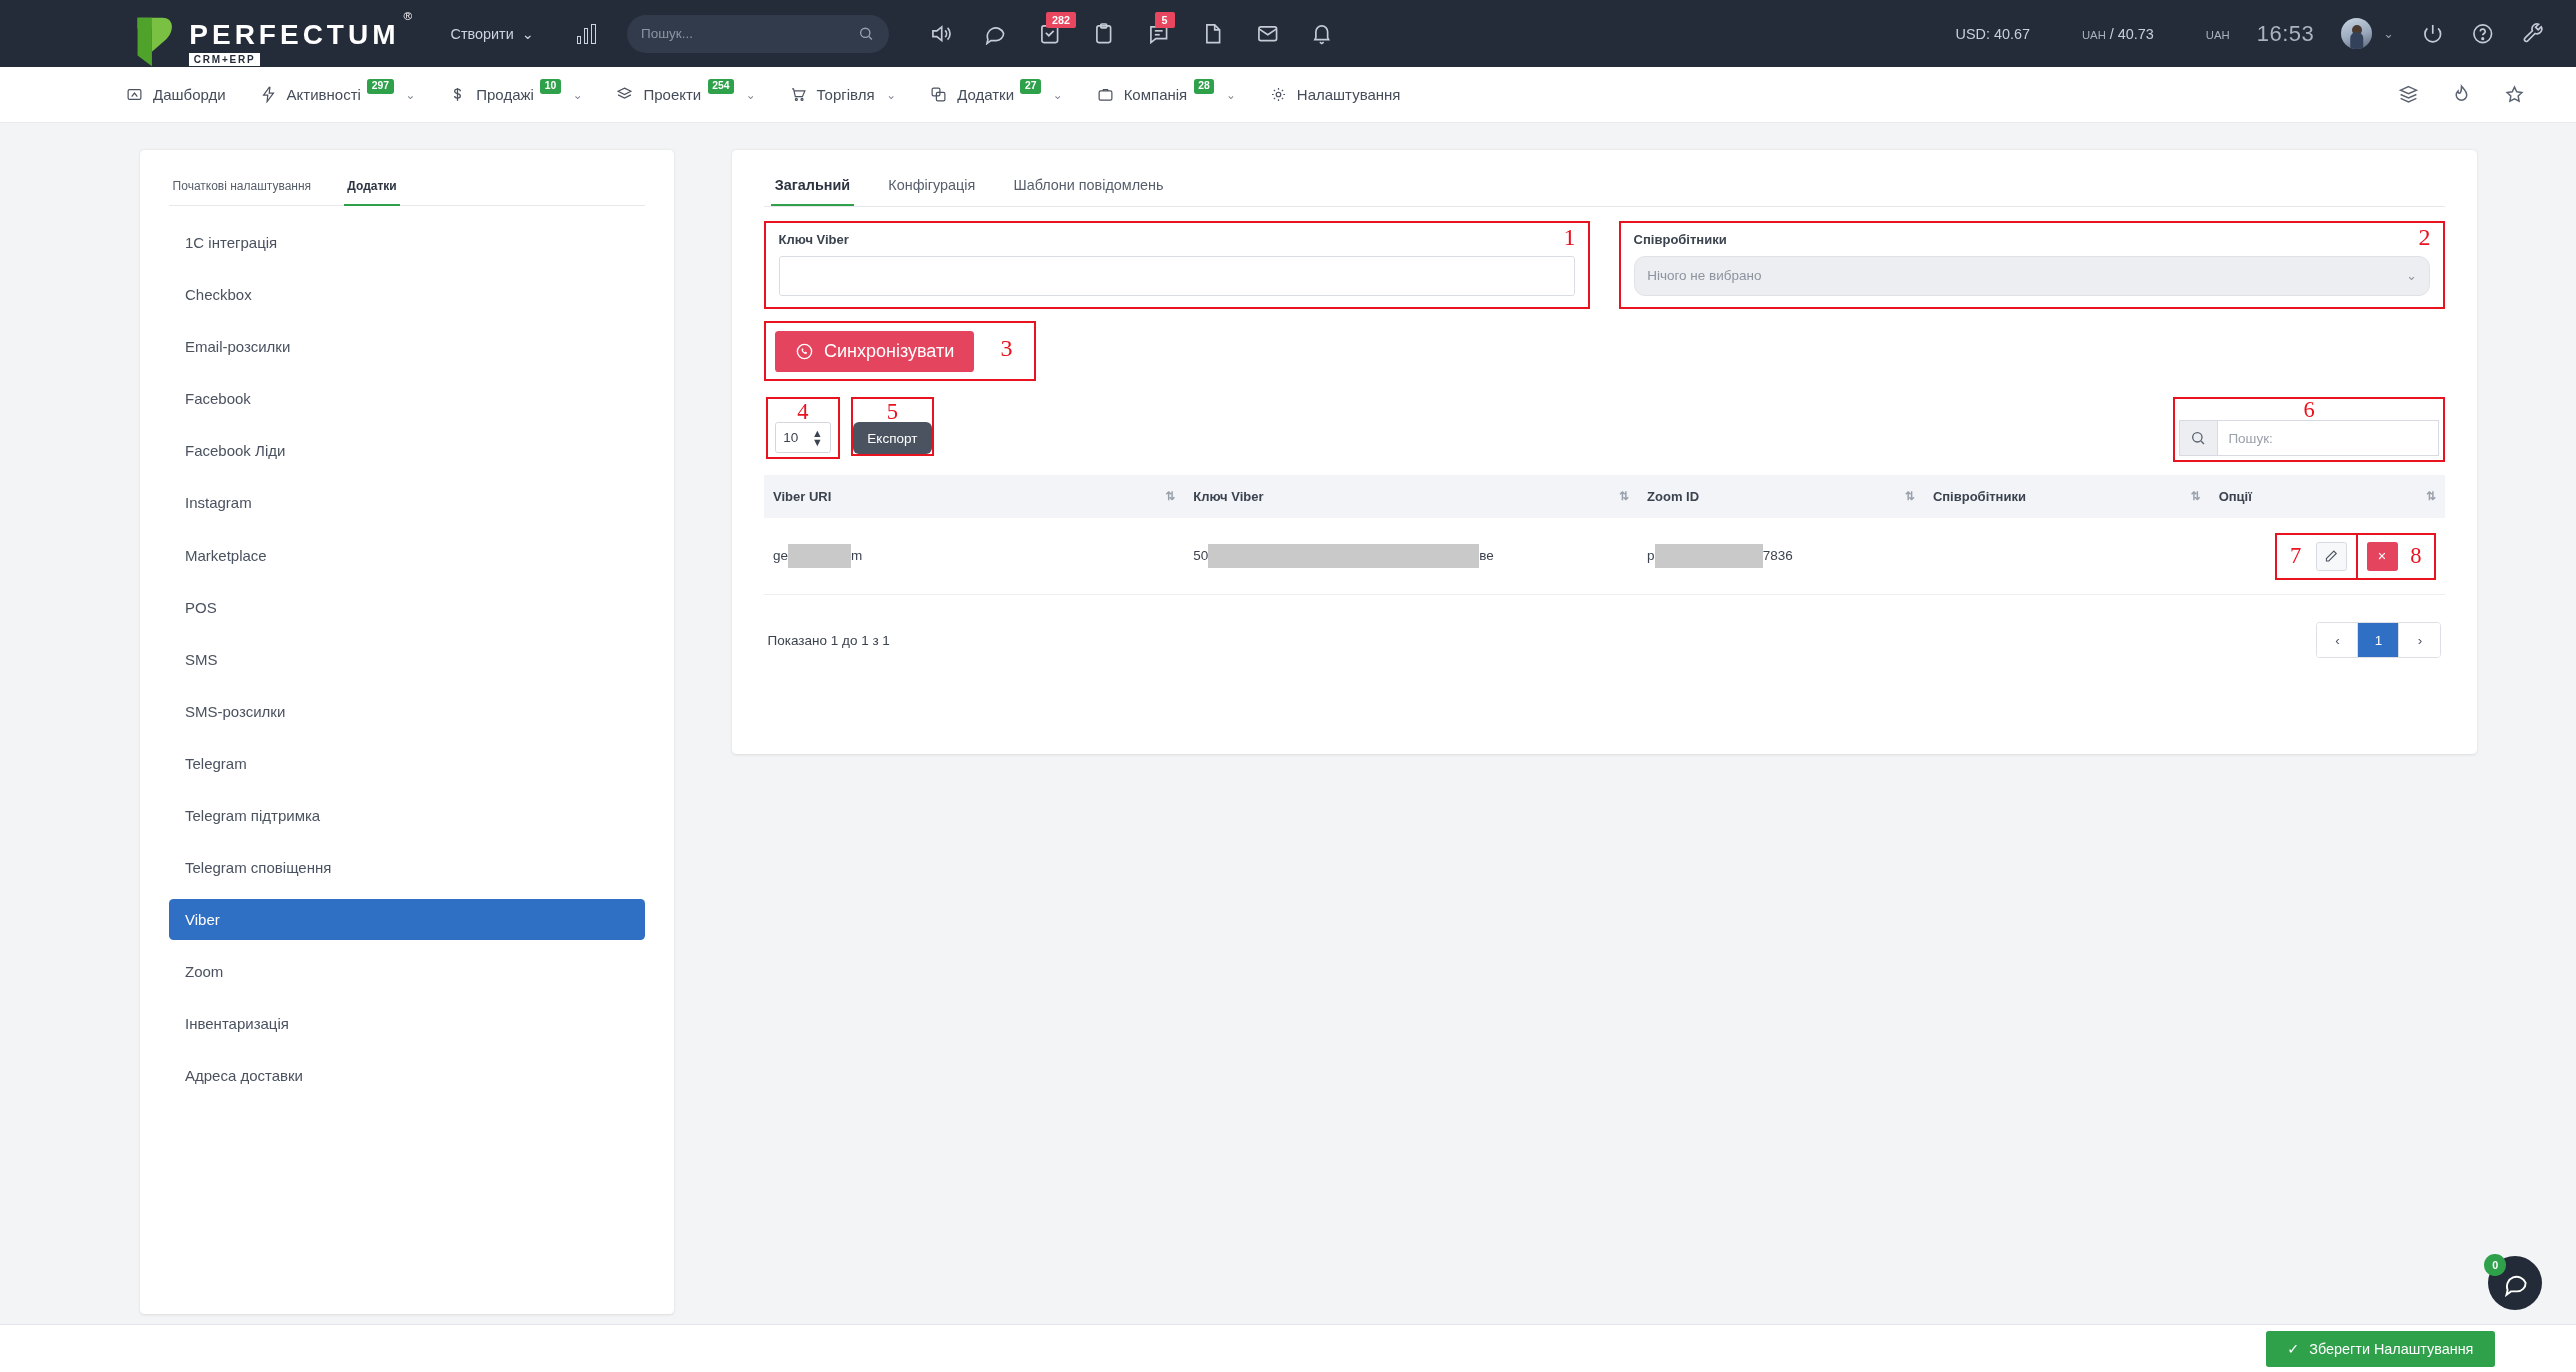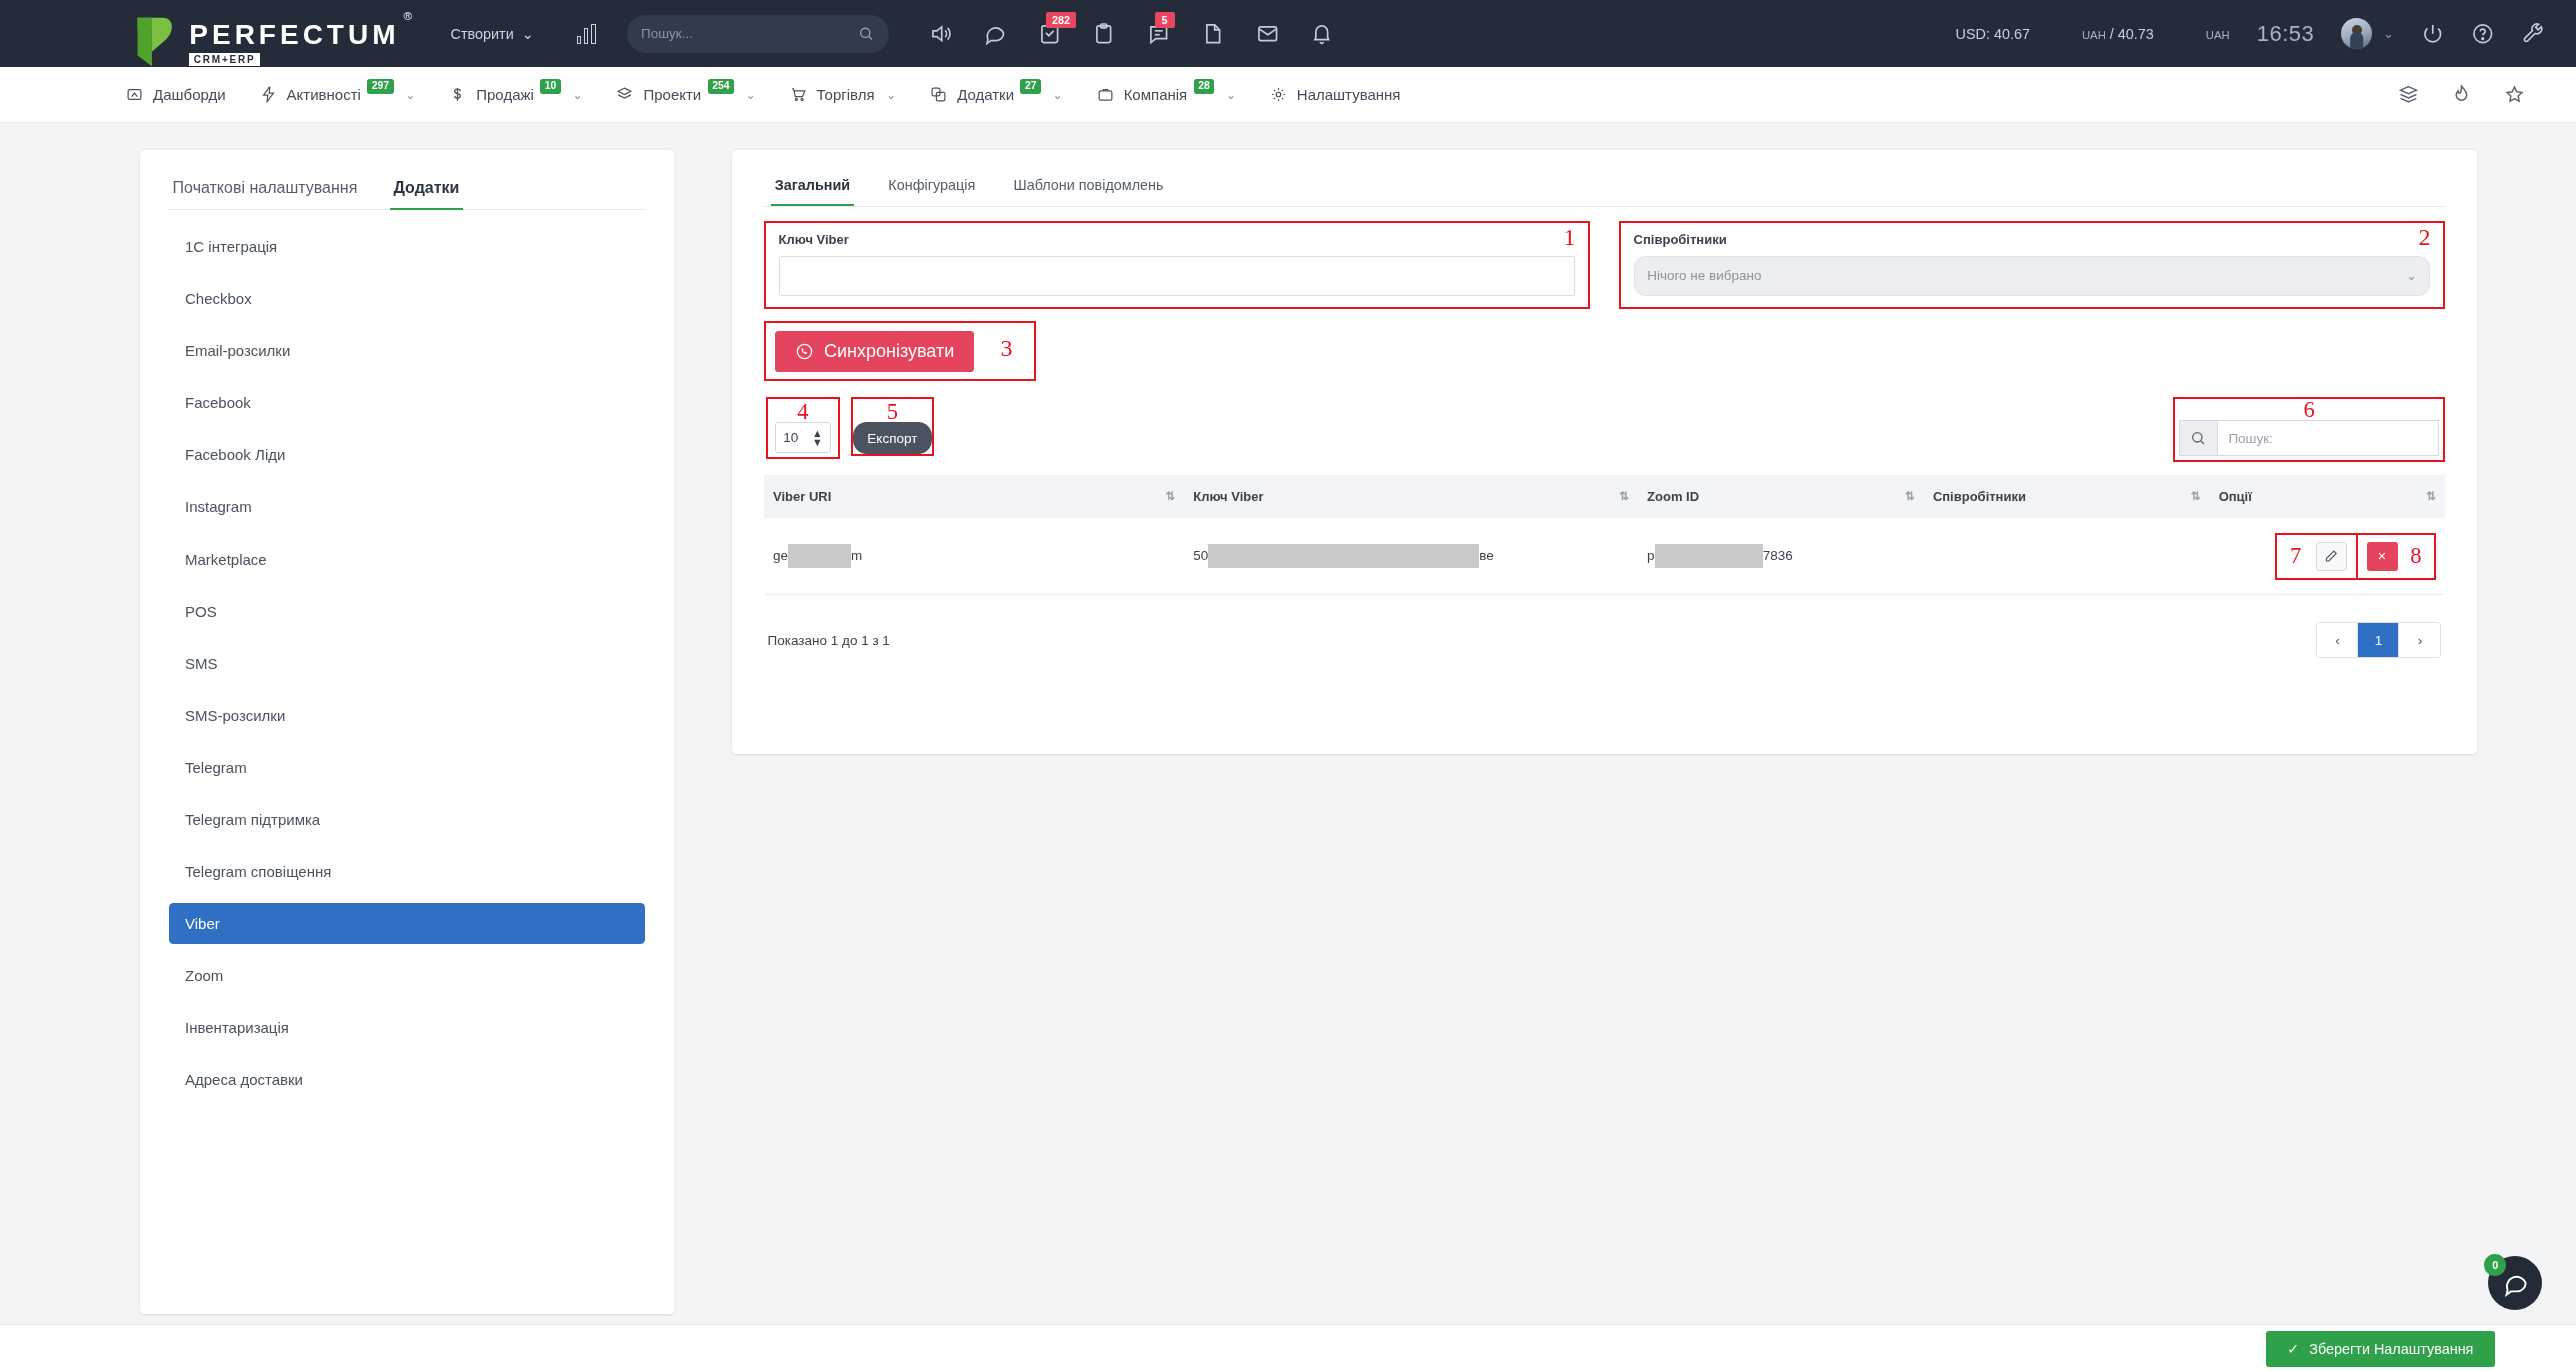"Початкові налаштування" .ltab { font-size: 16px -> 12px }
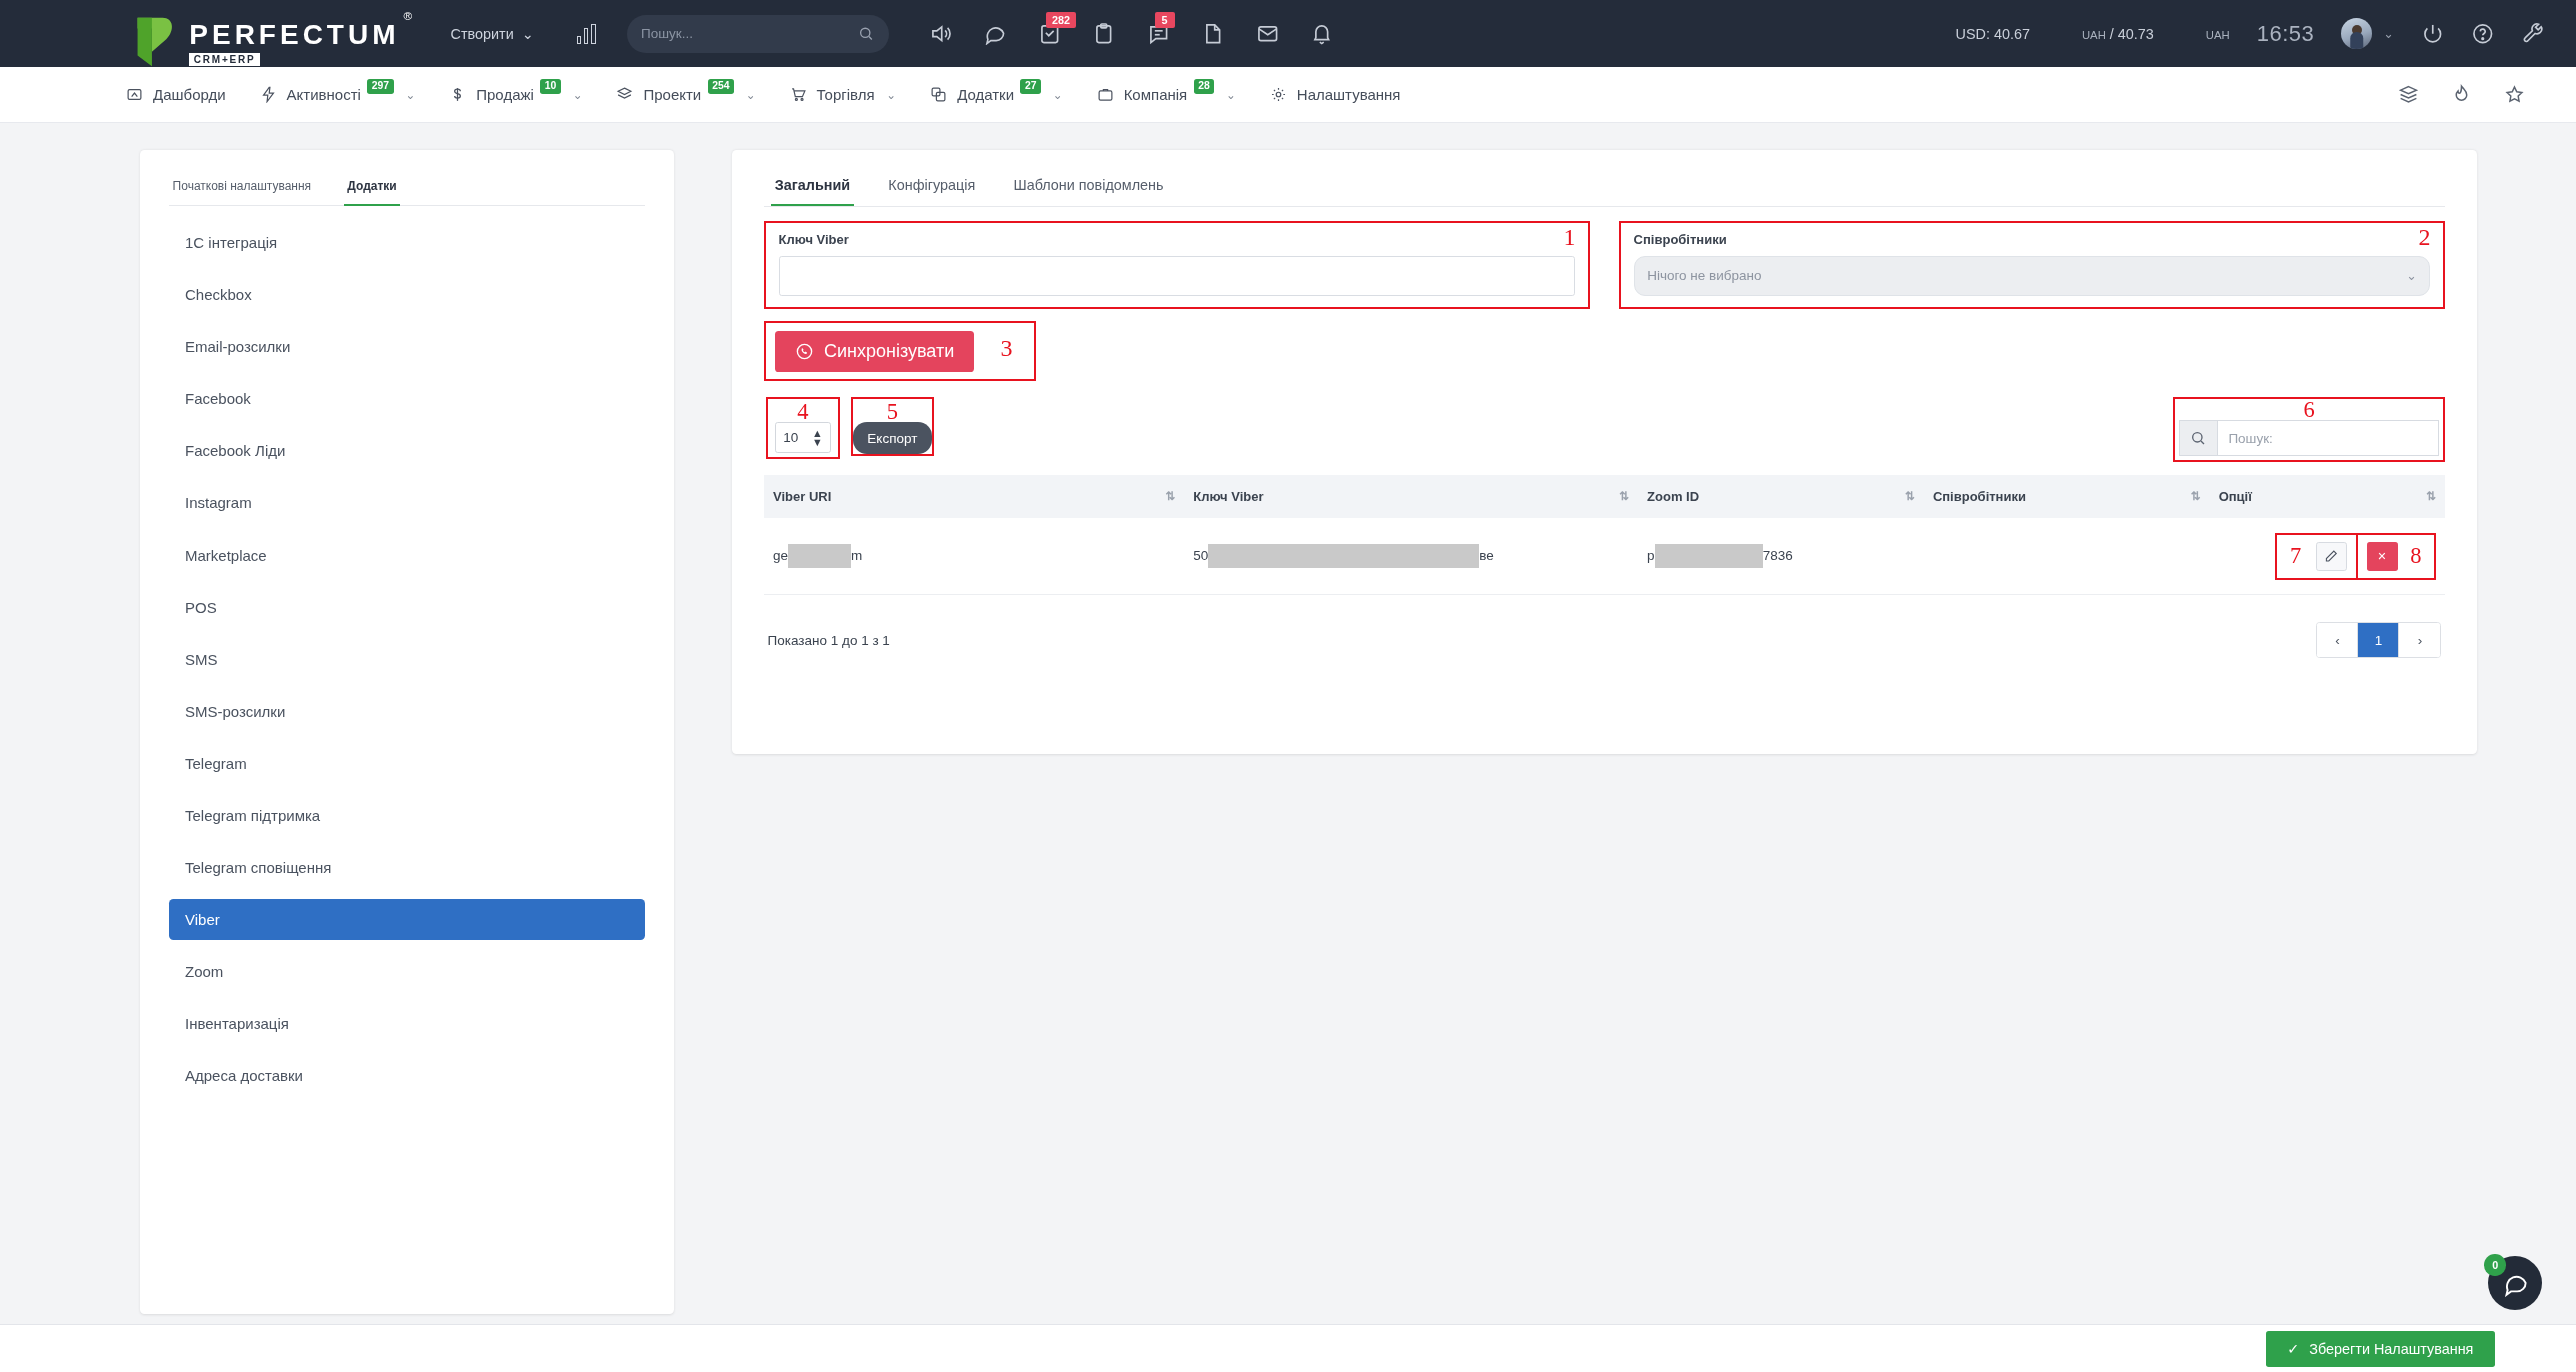"Експорт" .exp-btn { border-radius: 14px -> 6px }
